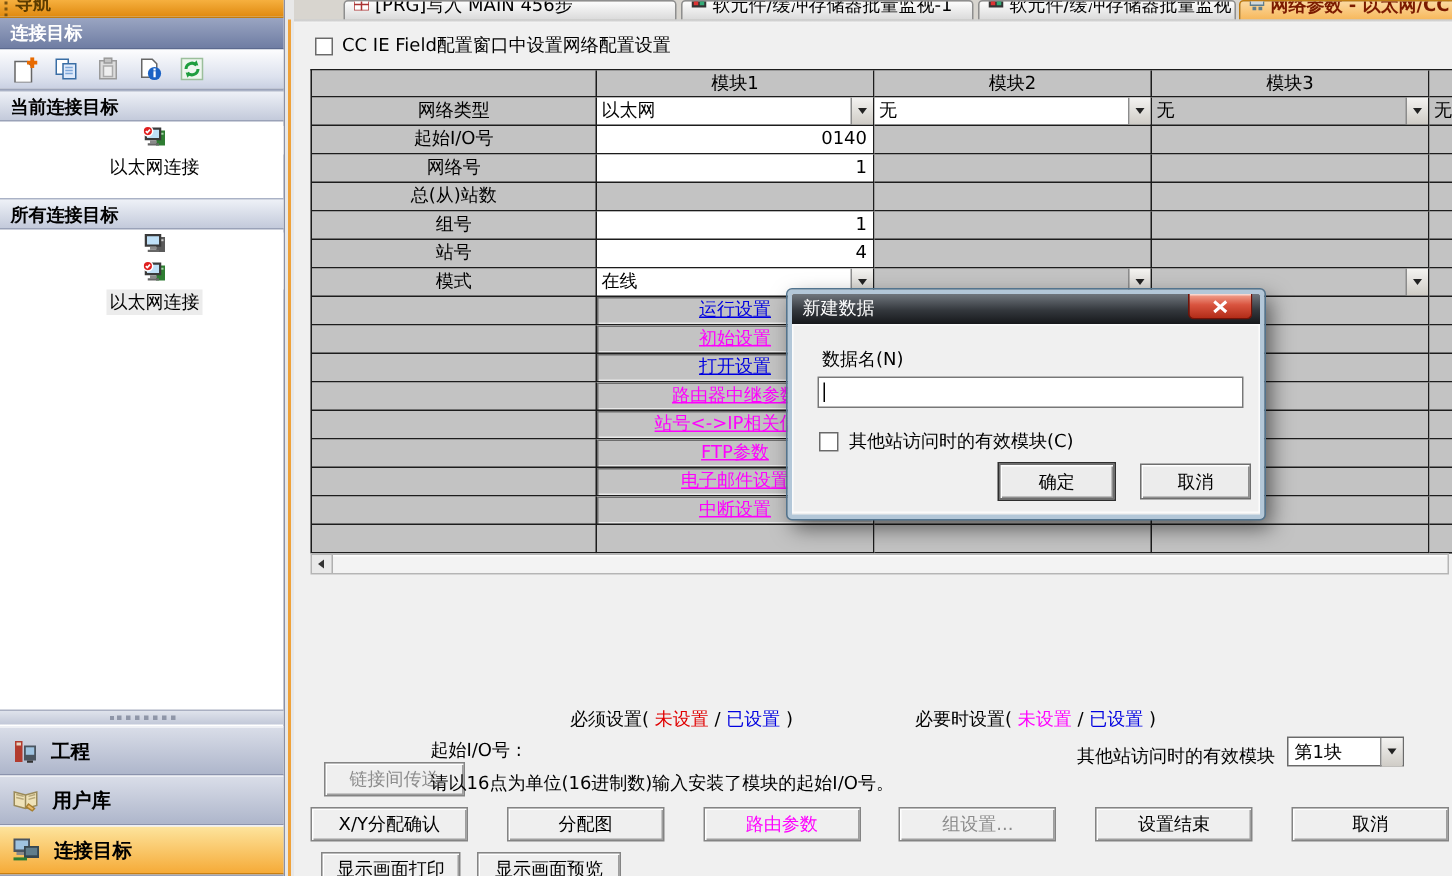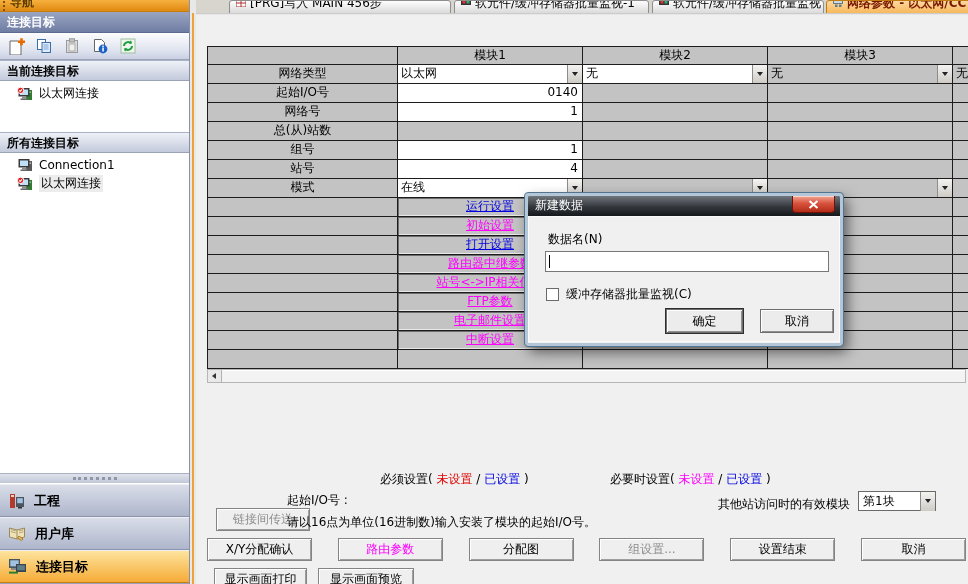"CC IE Field配置窗口中设置网络配置设置" div.cfg-check { html: none -> <div> <span></span> <span>CC IE Field配置窗口中设置网络配置设置</span> </div> }
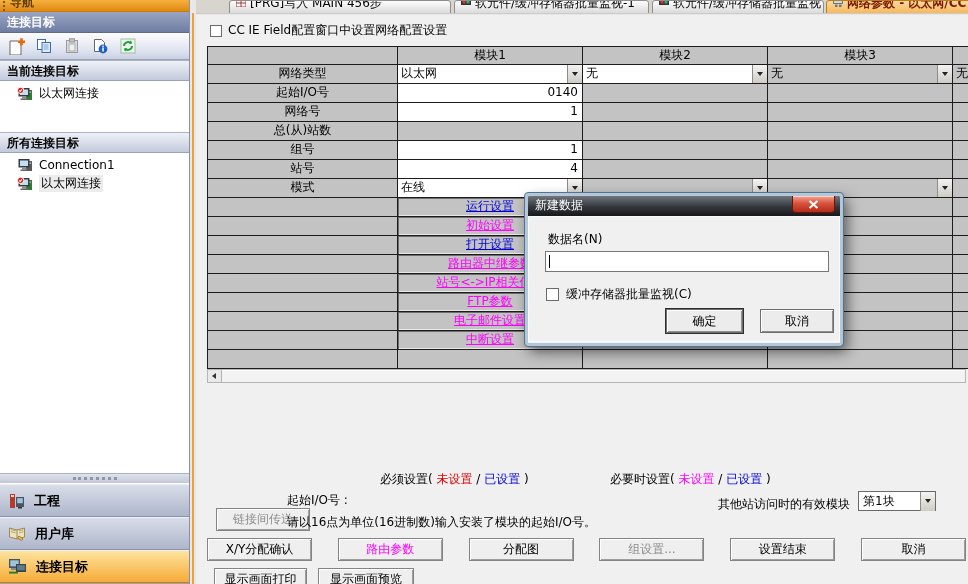"以太网连接" .nav-item { flex-direction: none -> column }
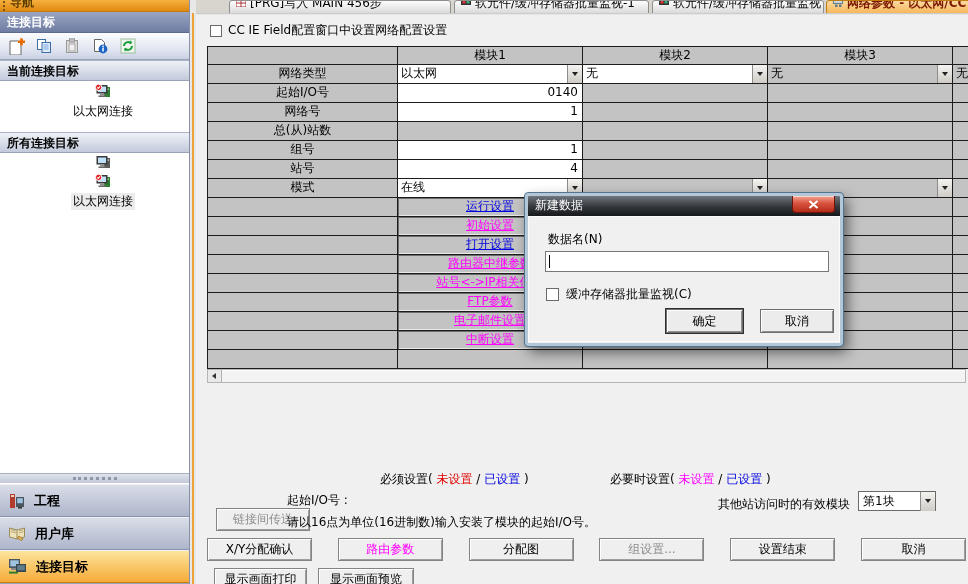"缓冲存储器批量监视(C)" span { text: 缓冲存储器批量监视 -> 其他站访问时的有效模块 }
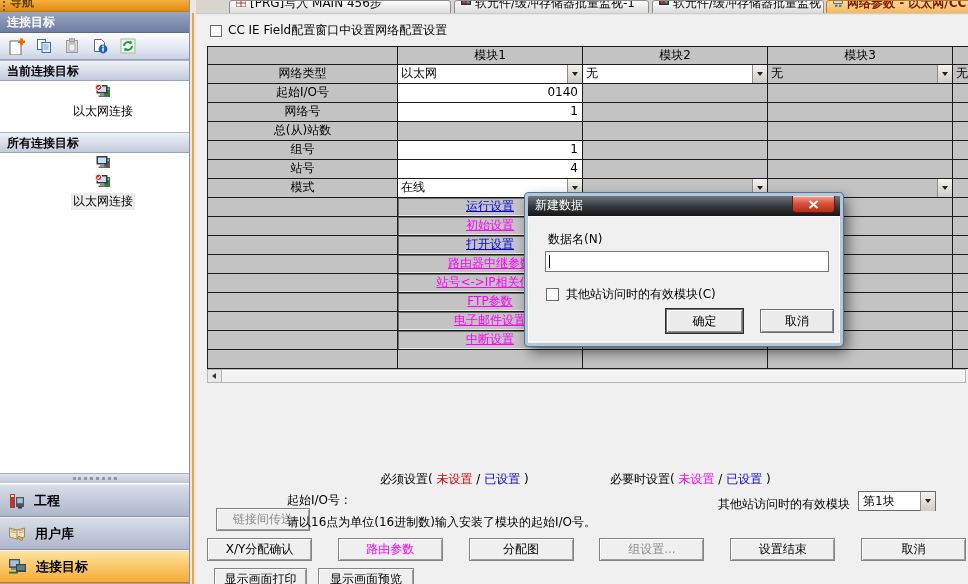"路由参数" div.btn { order: before "分配图" -> after "分配图" }
